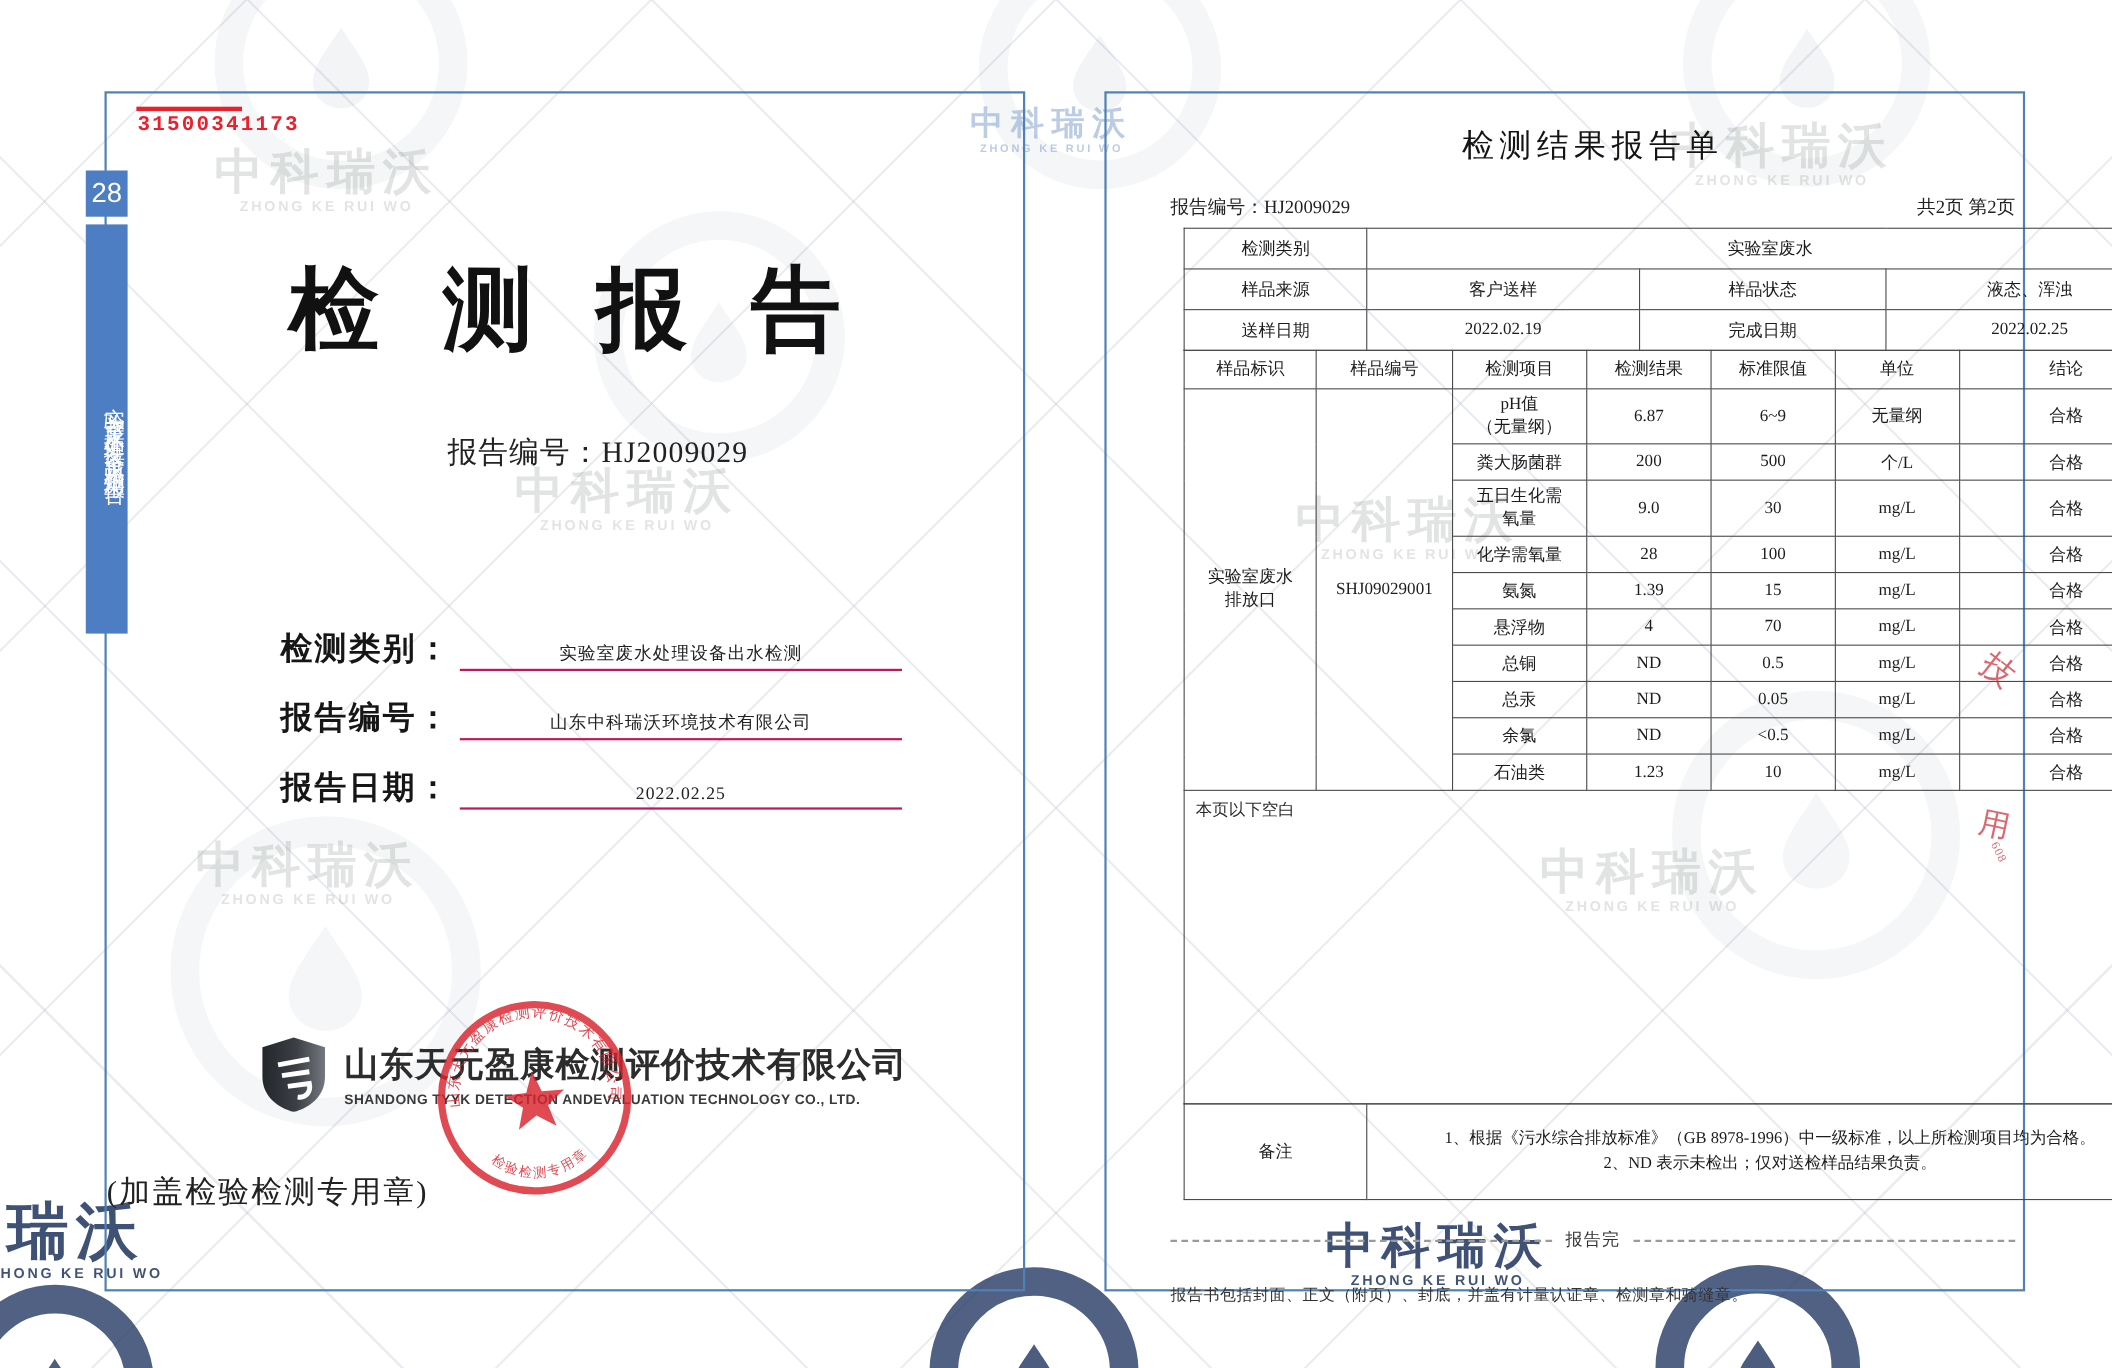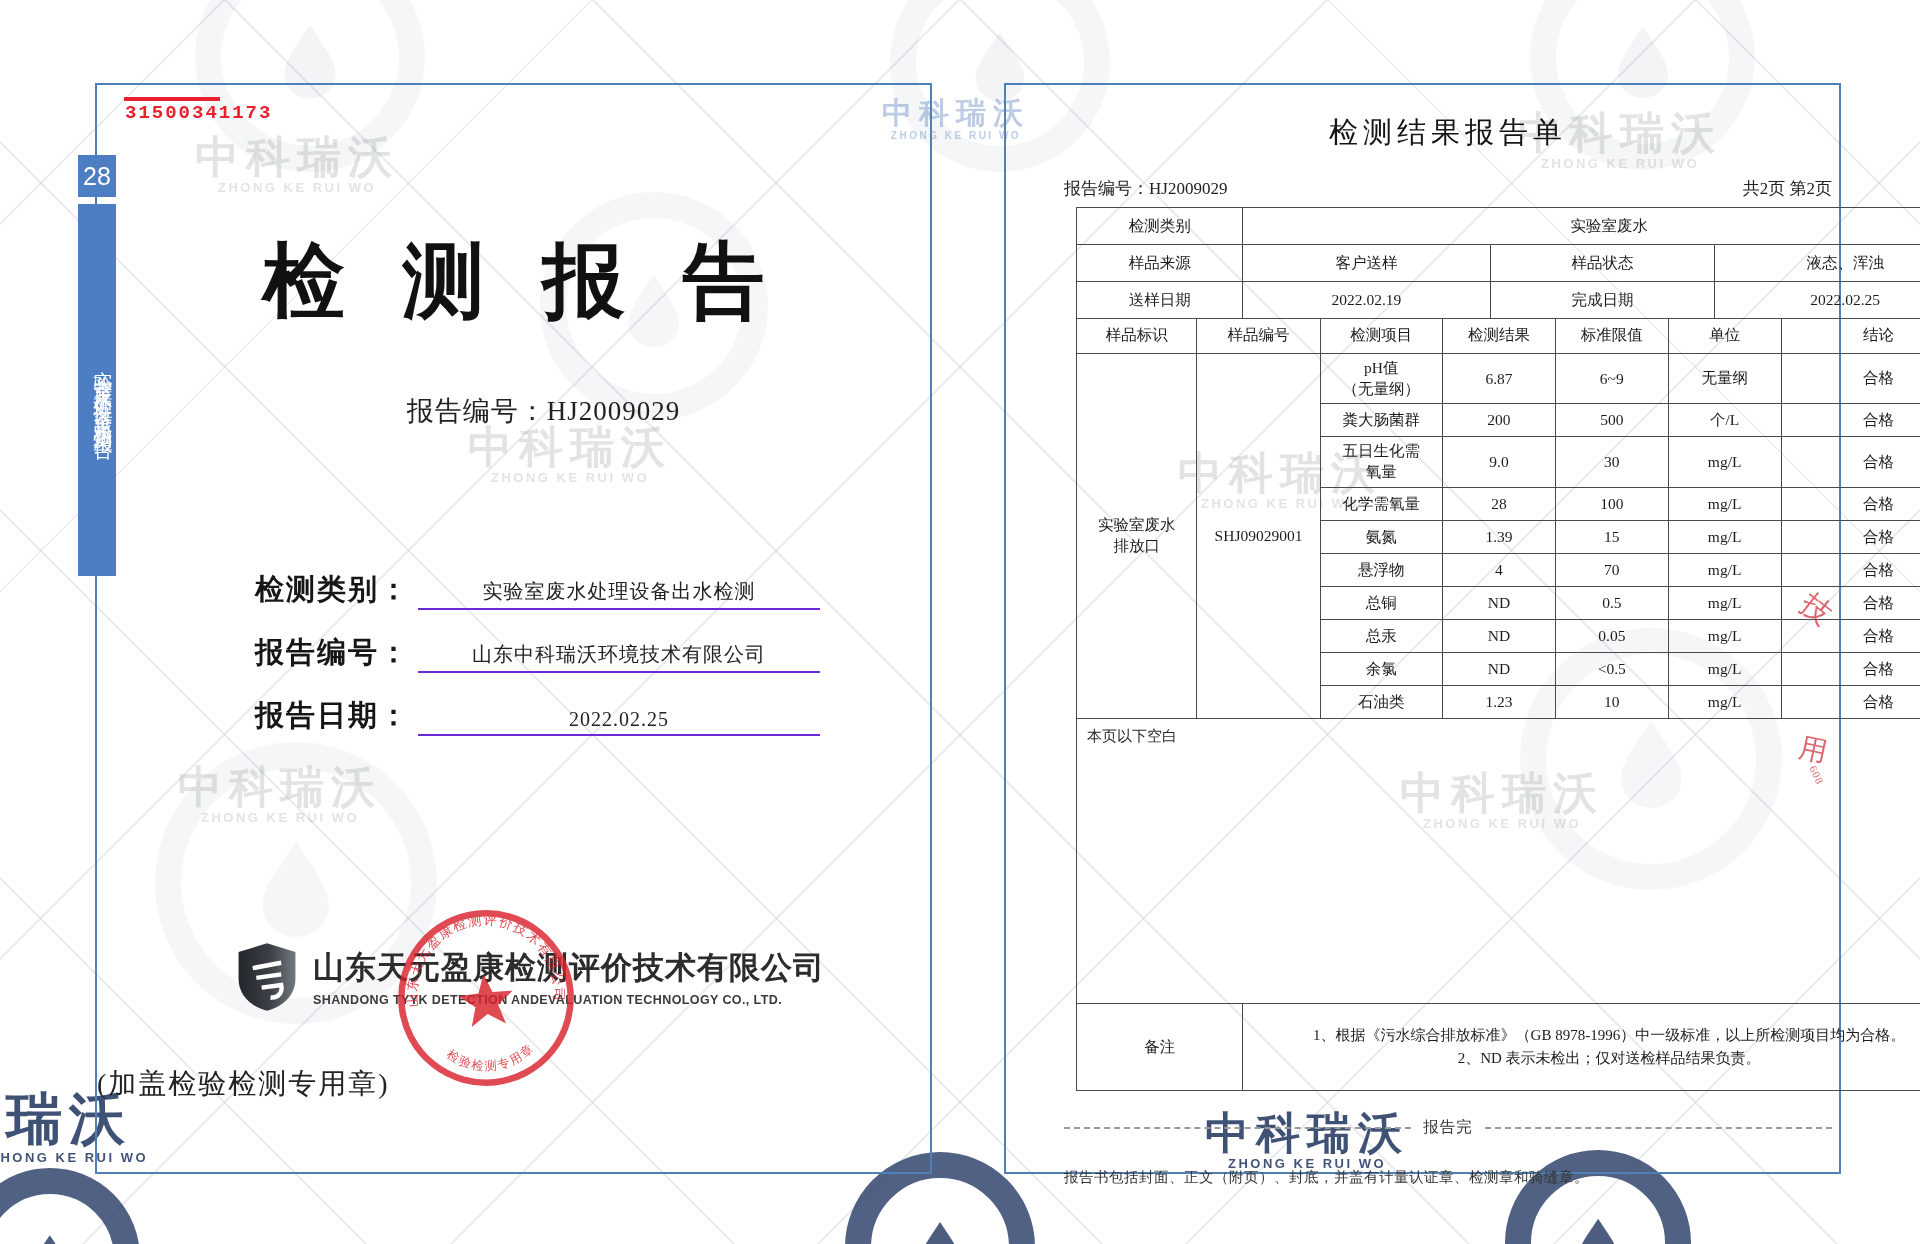"实验室废水处理设备出水检测" .fvalue { border-bottom: 2px solid #6d28d9 -> 2px solid #be185d; font-size: 20px -> 16px }
